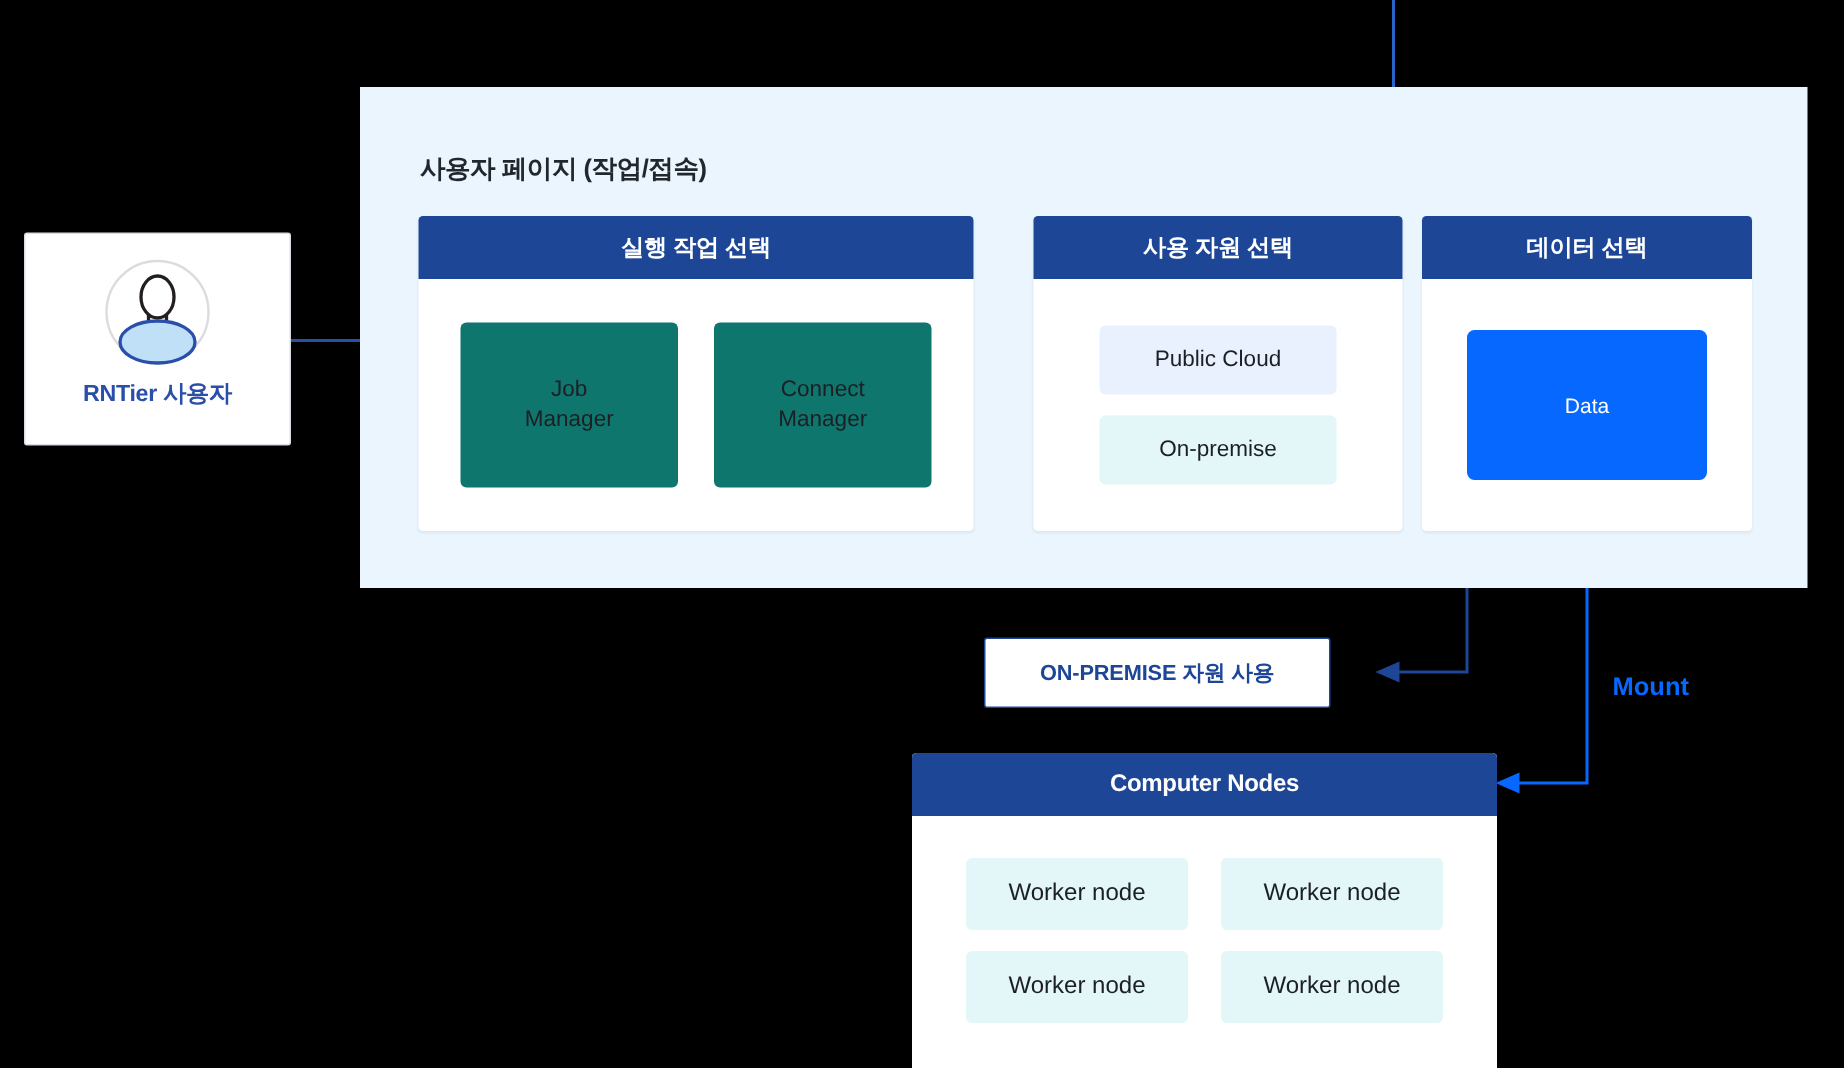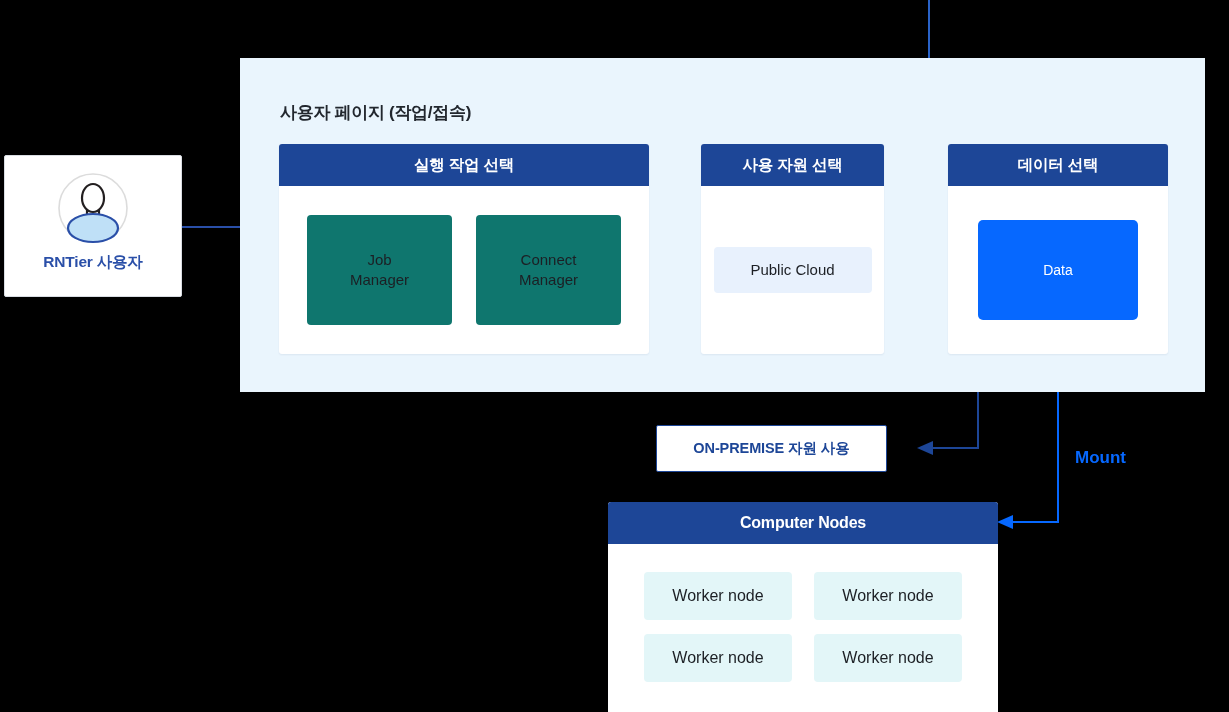"사용 자원 선택" #card-res { margin-left: 12px -> none; width: 183px -> 246px }
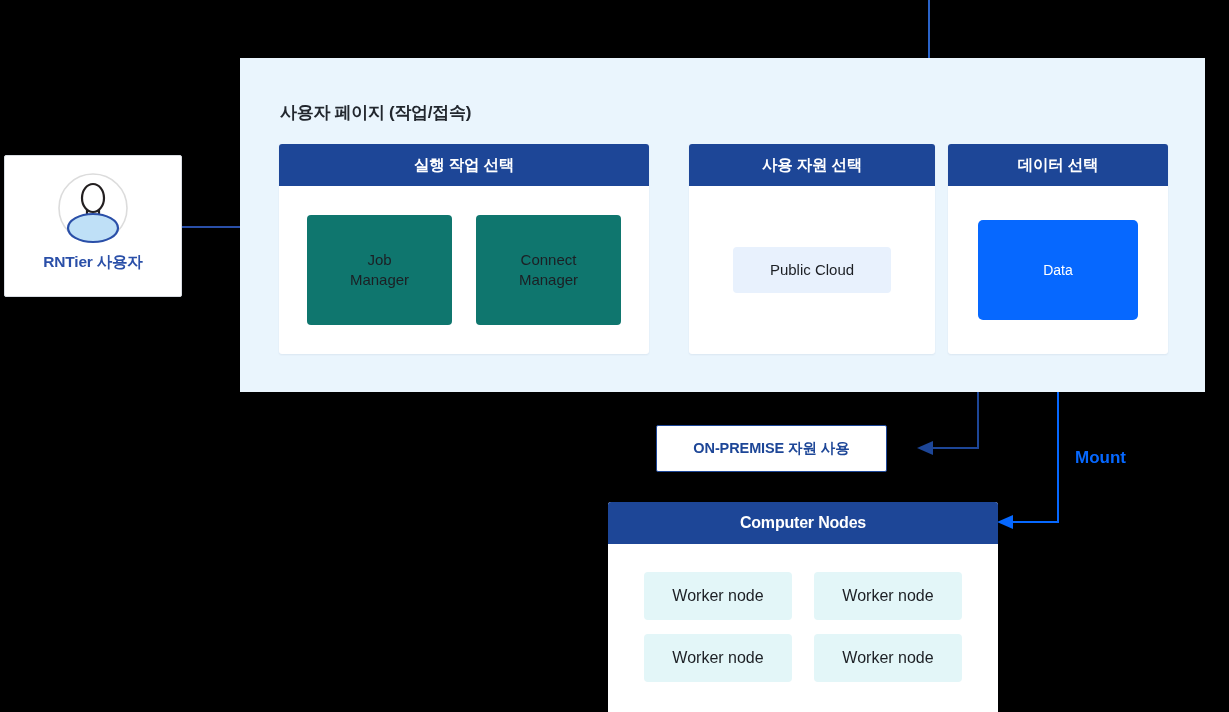"RNTier 사용자" #user-card { left: 4px -> 16px }
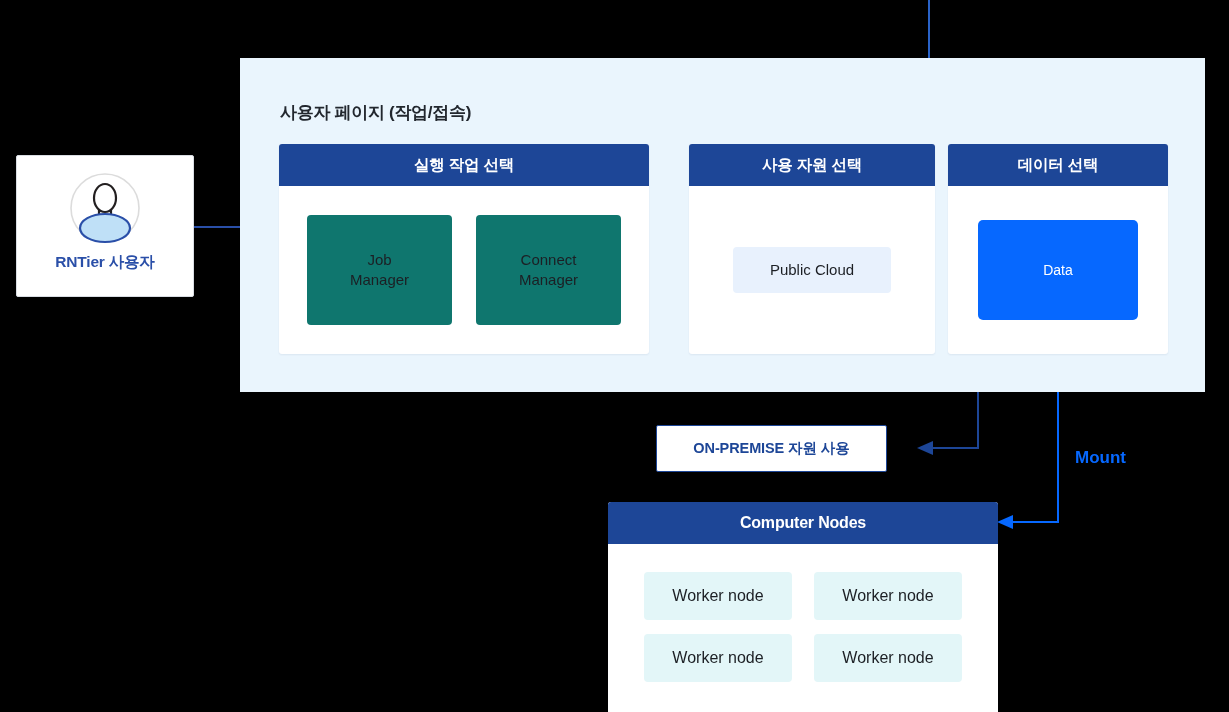"On-premise" div.tile { html: none -> <div>On-premise</div> }
